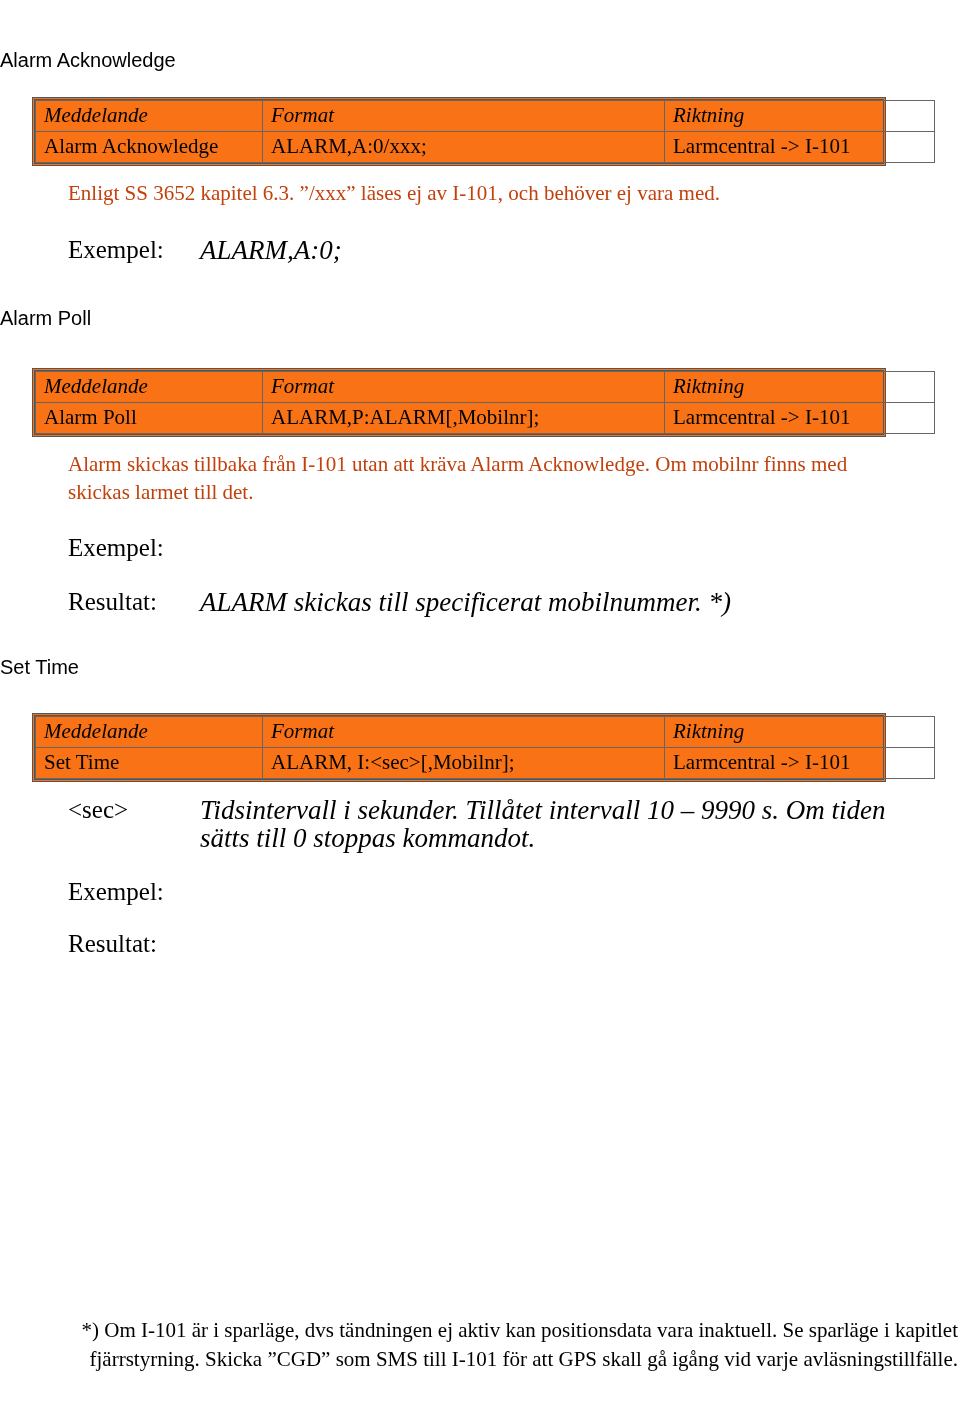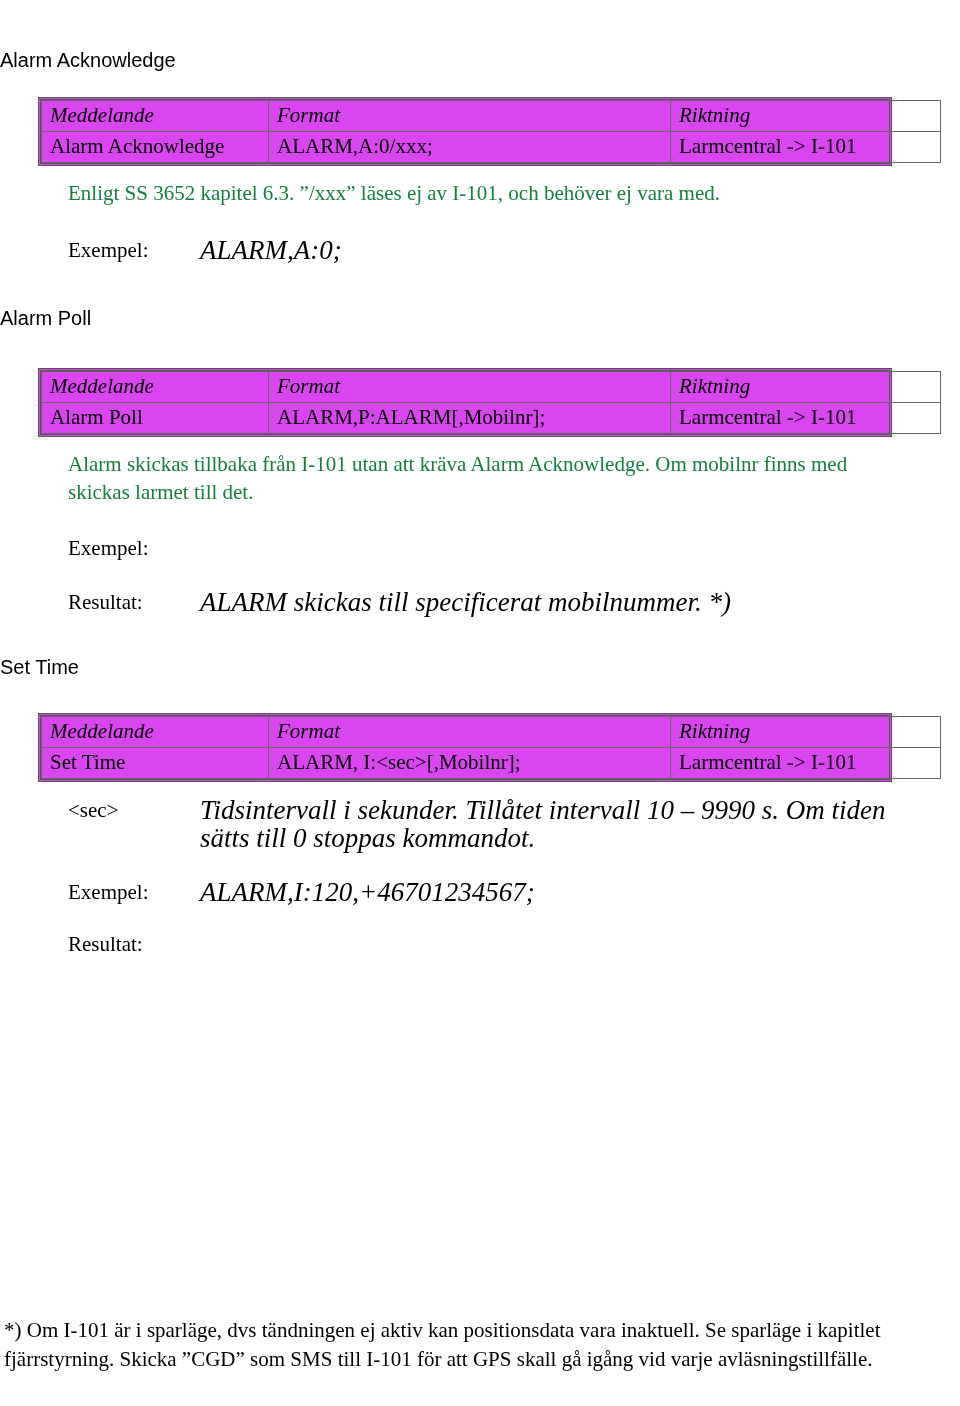"Meddelande" .msg-table { background: #d946ef -> #f97316; left: 38px -> 32px }
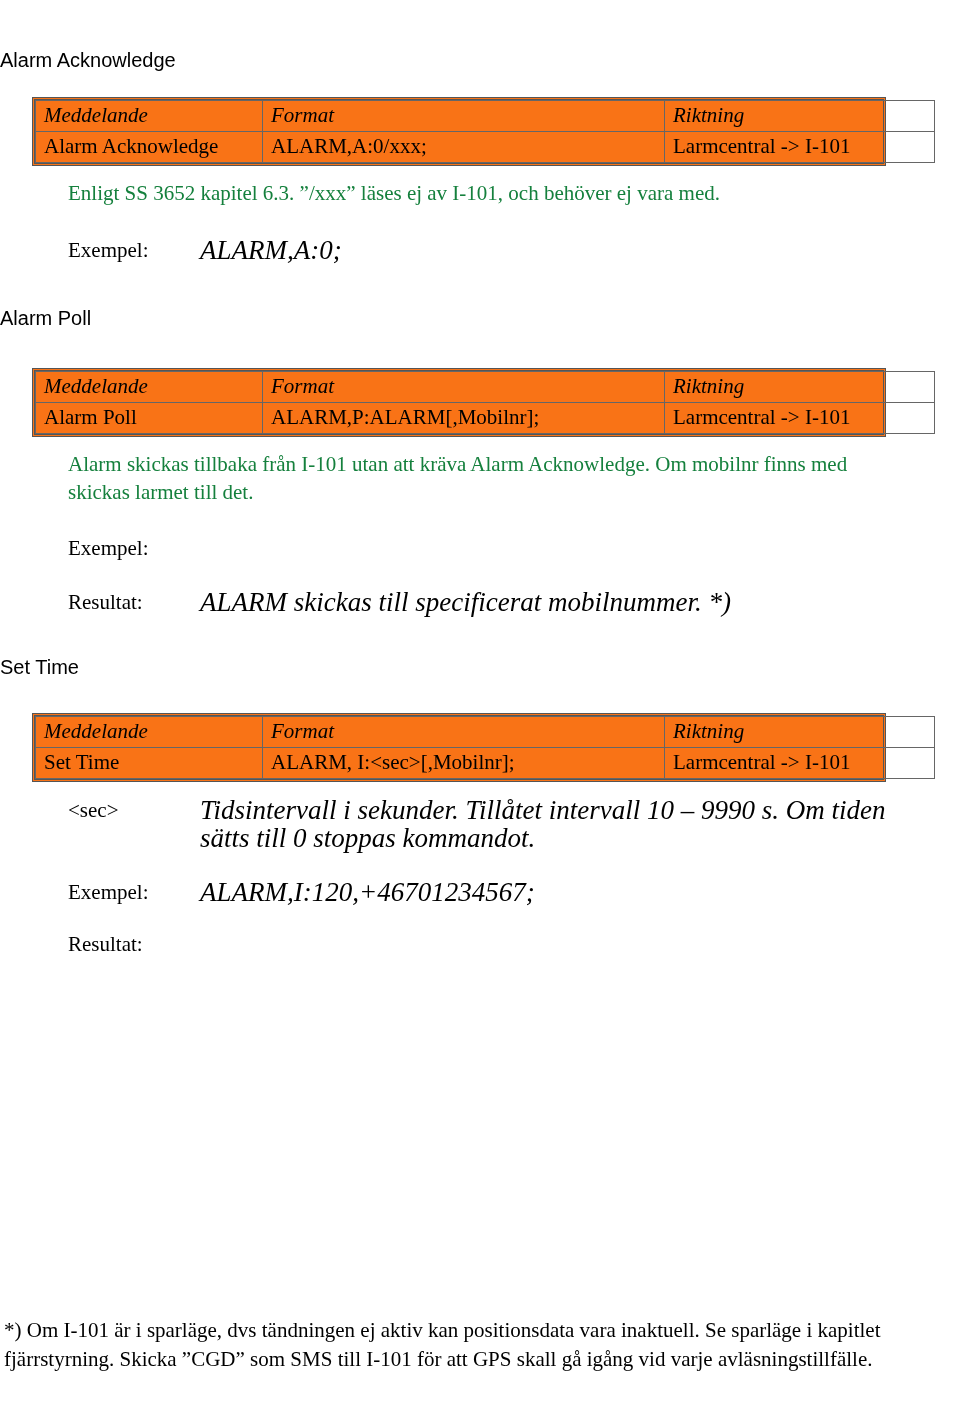"Enligt SS 3652 kapitel 6.3." .para { color: #15803d -> #c2410c }
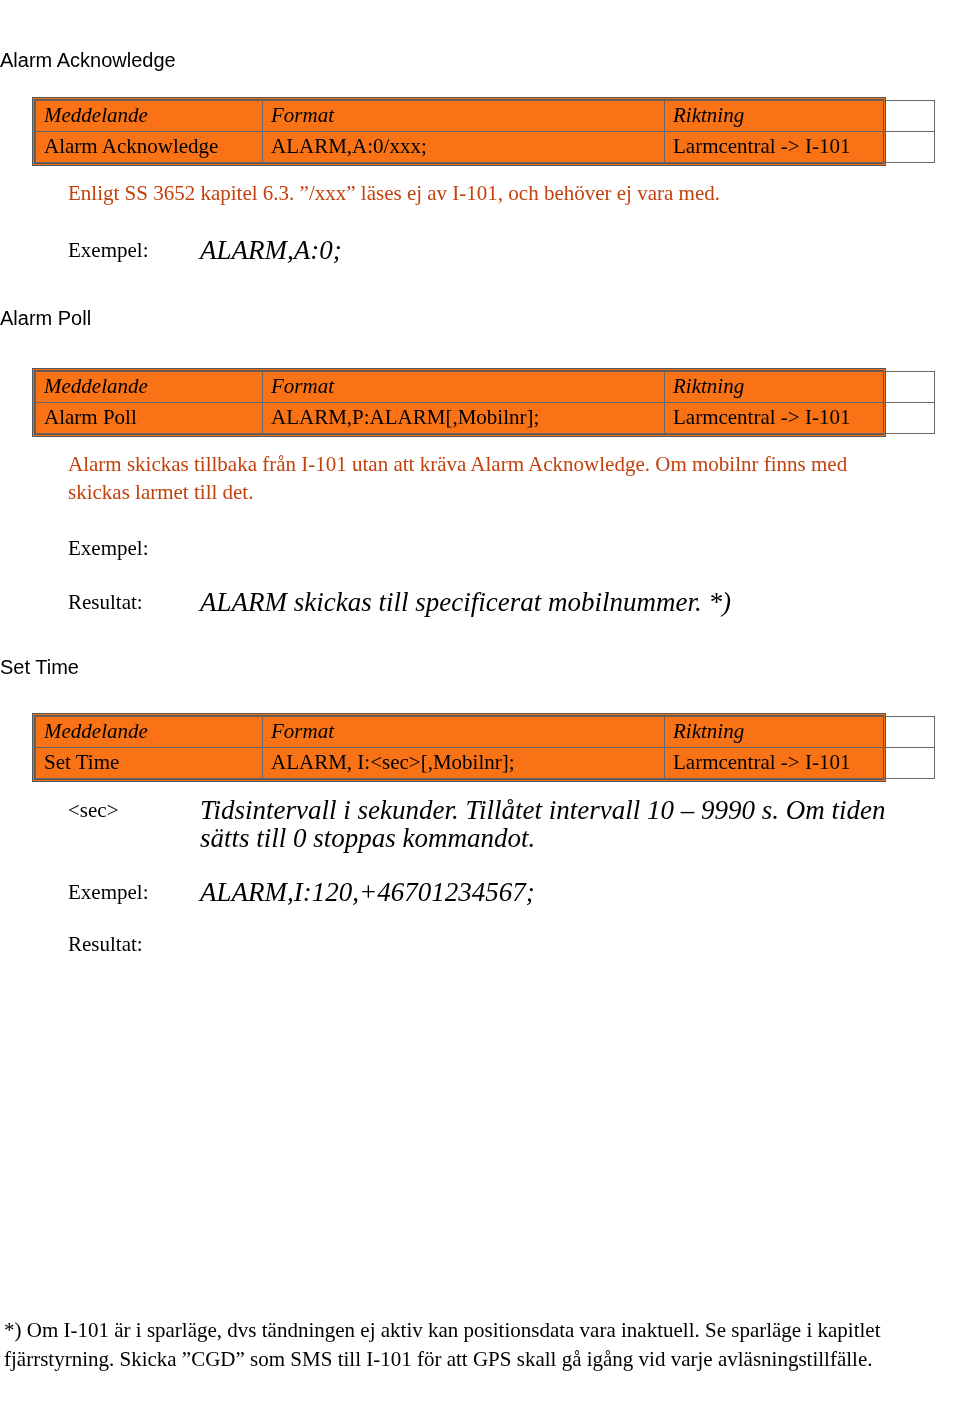"Exempel:" .label-col { font-size: 21px -> 25px }
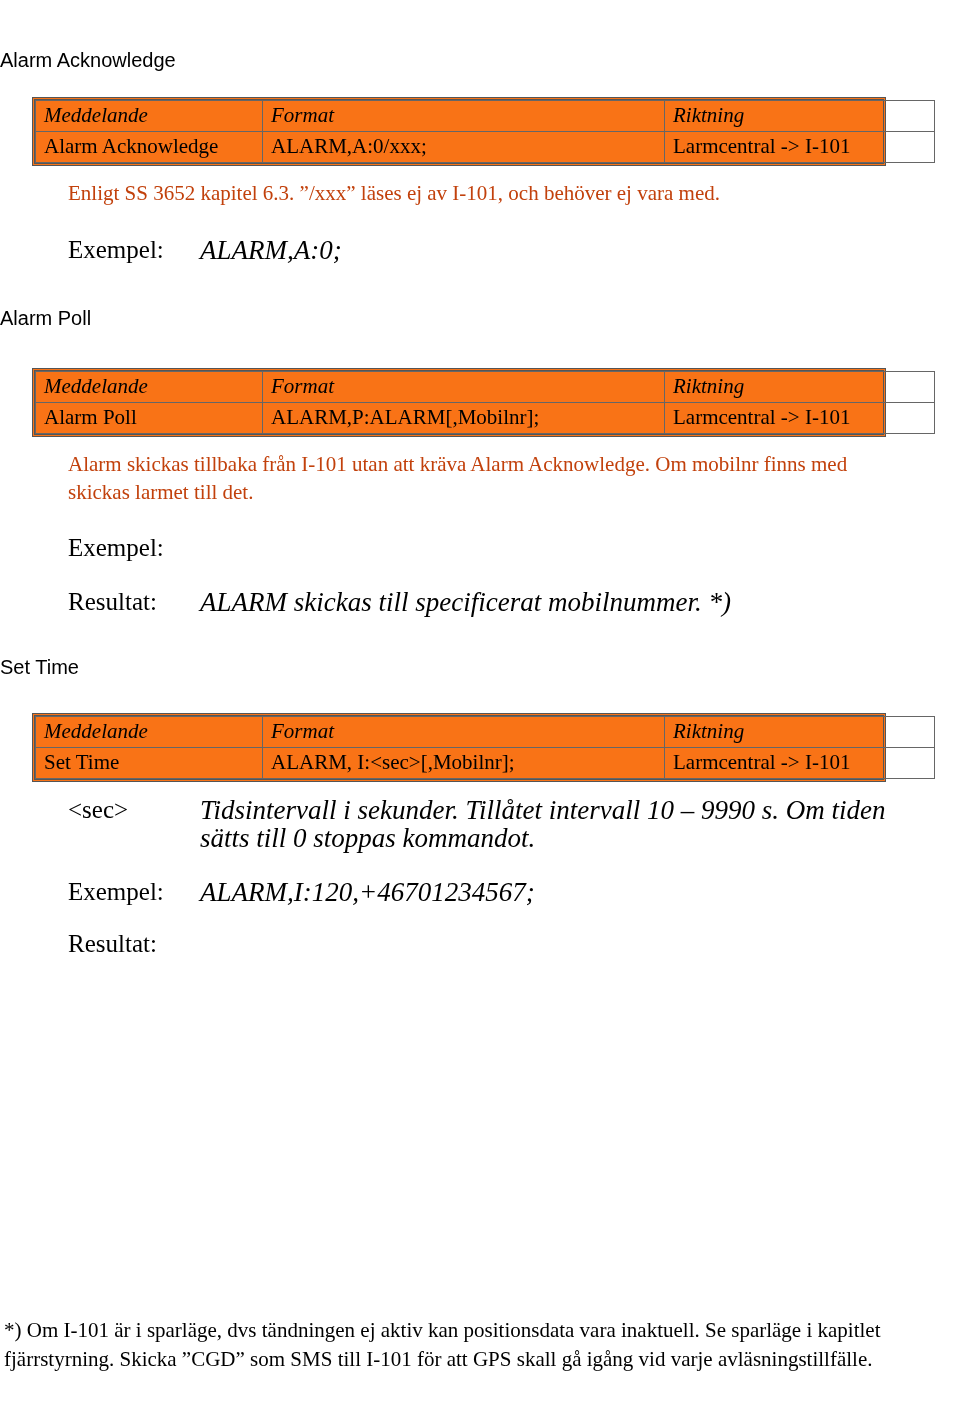"ALARM,I:120,+46701234567;" div.value-col { html: <div>ALARM,I:120,+46701234567;</div> -> none }
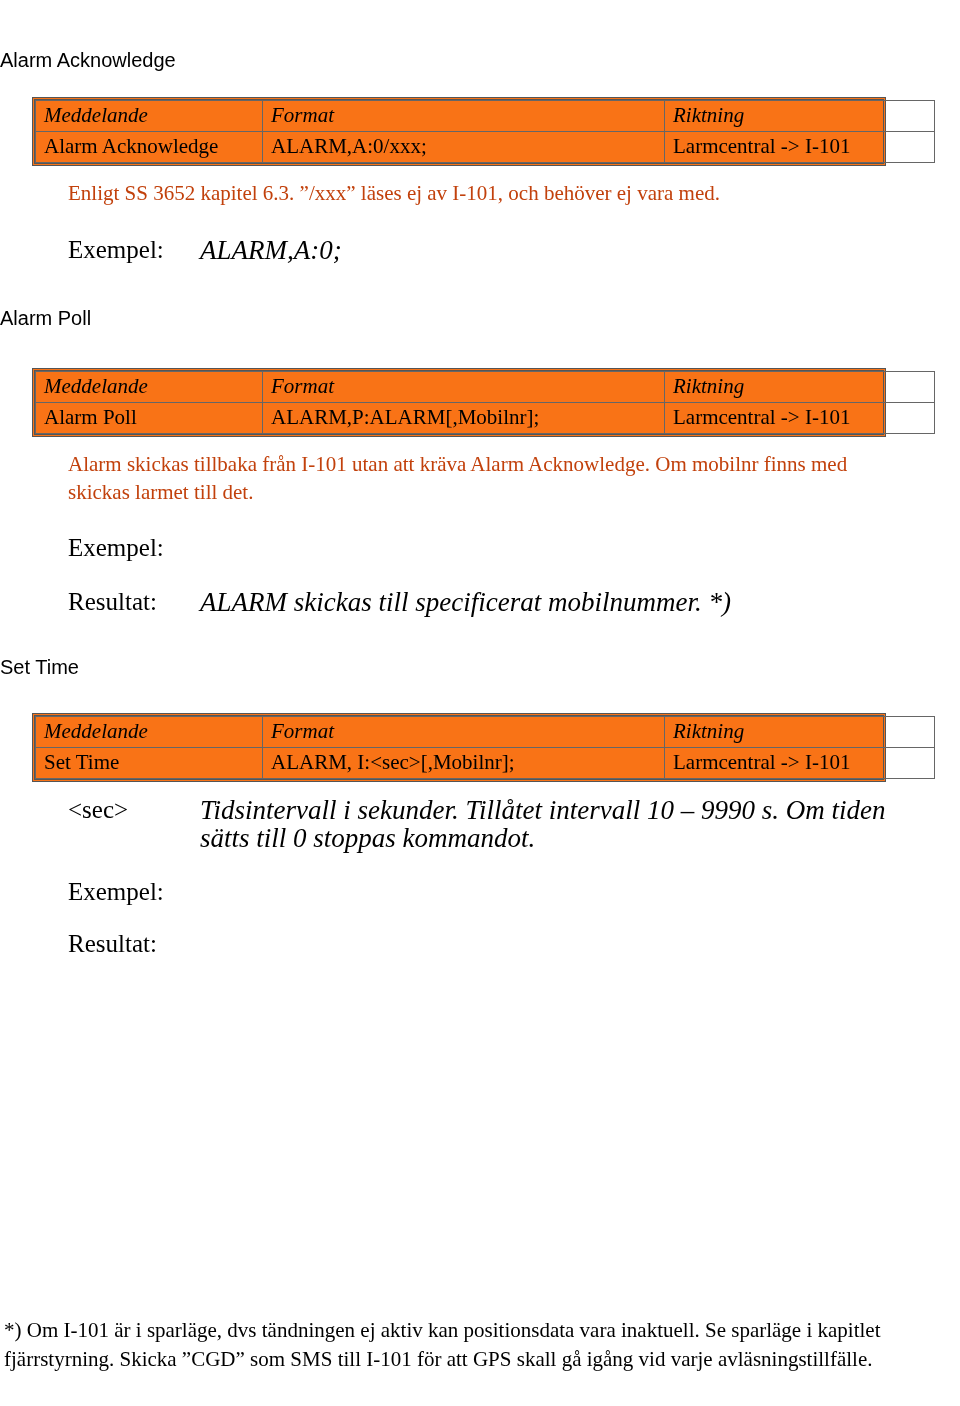"*) Om I-101 är i" .footnote { left: 4px -> 14px; text-align: left -> right }
